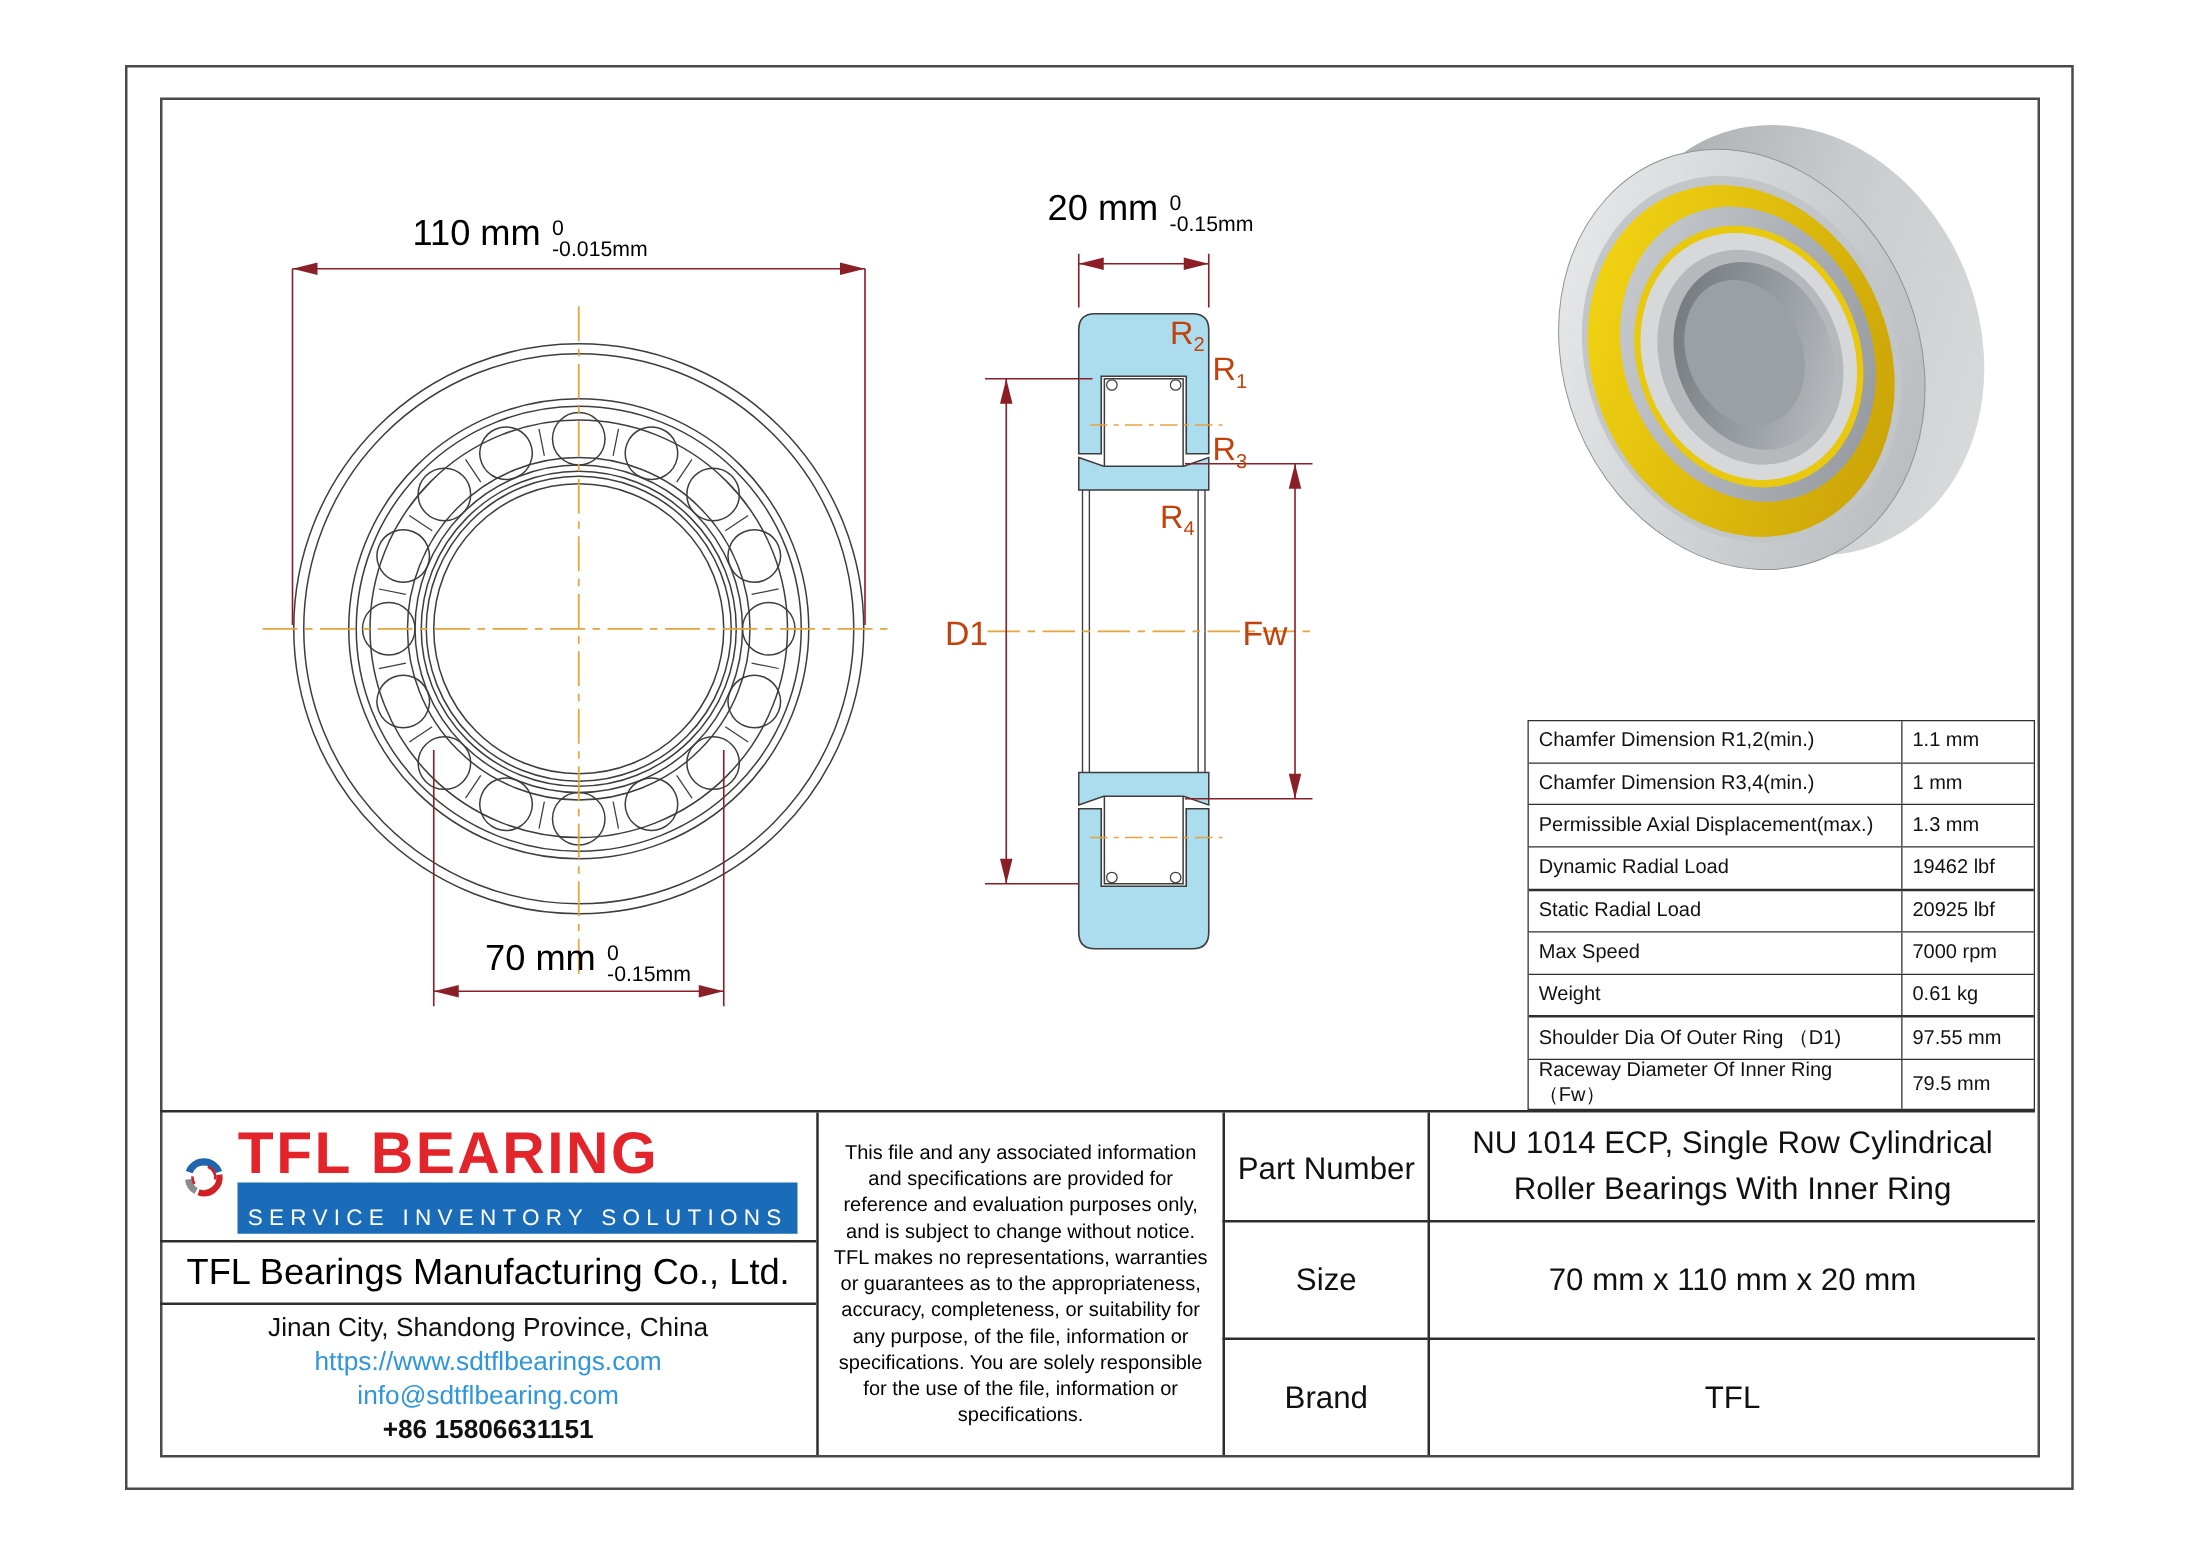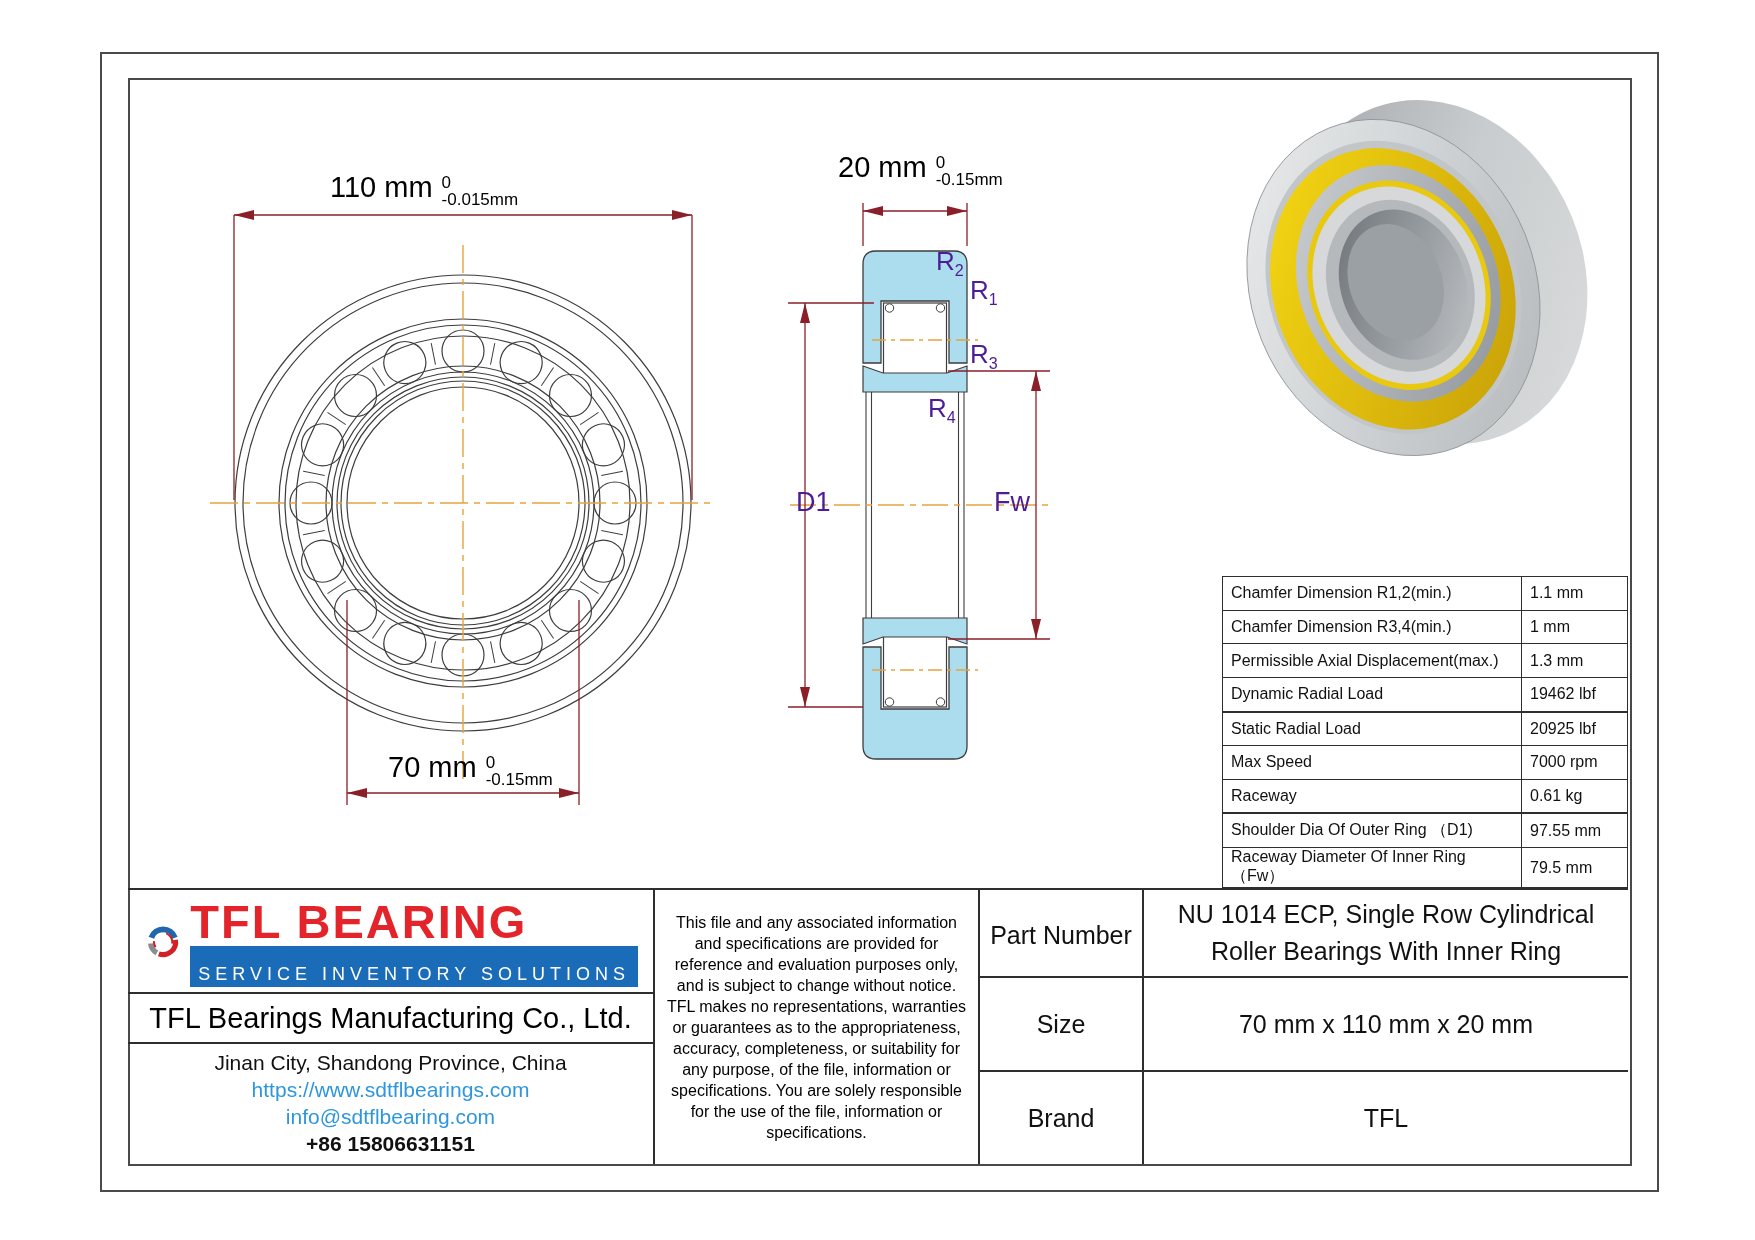"R2" .red-label { color: #4c1d95 -> #c2410c; line-height: 28px -> 38px }
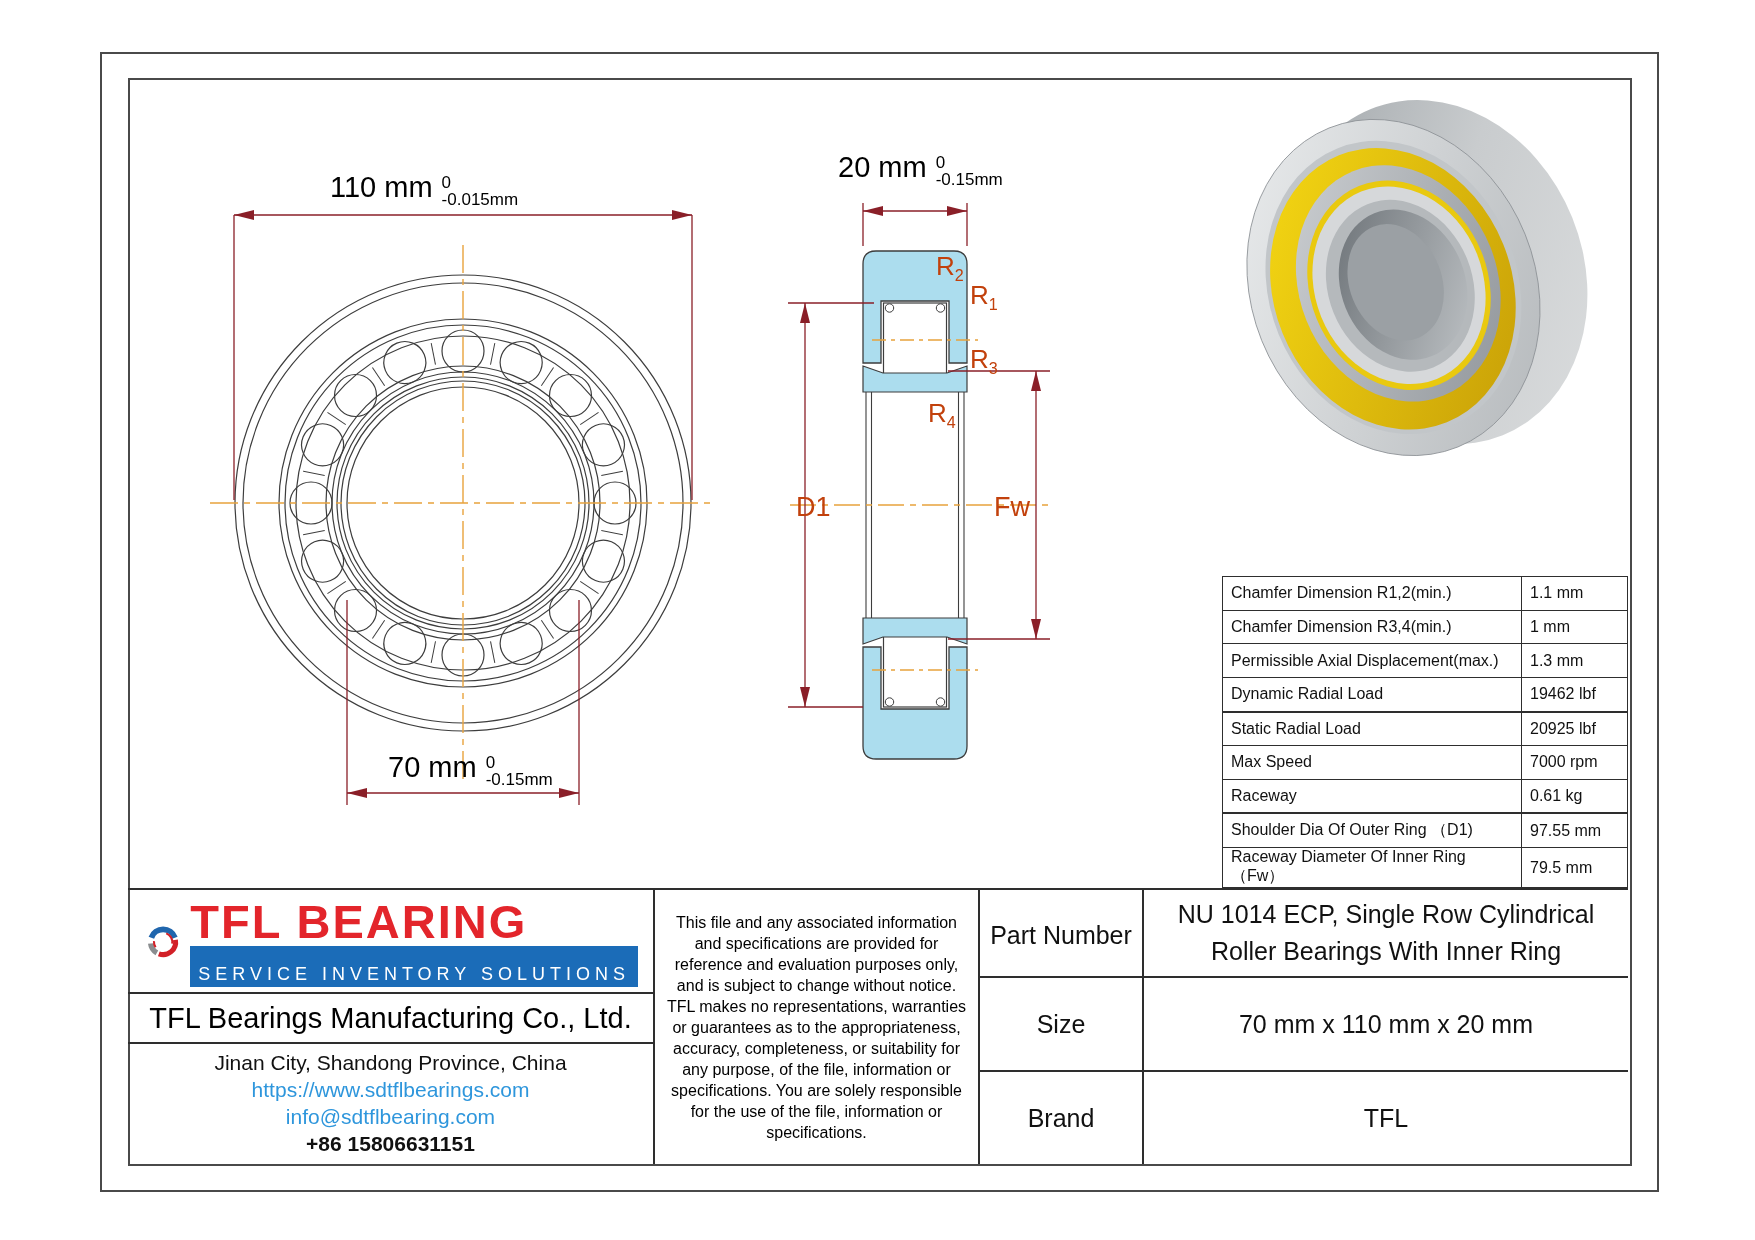"D1" div.red-label { margin-left: 40px -> none }
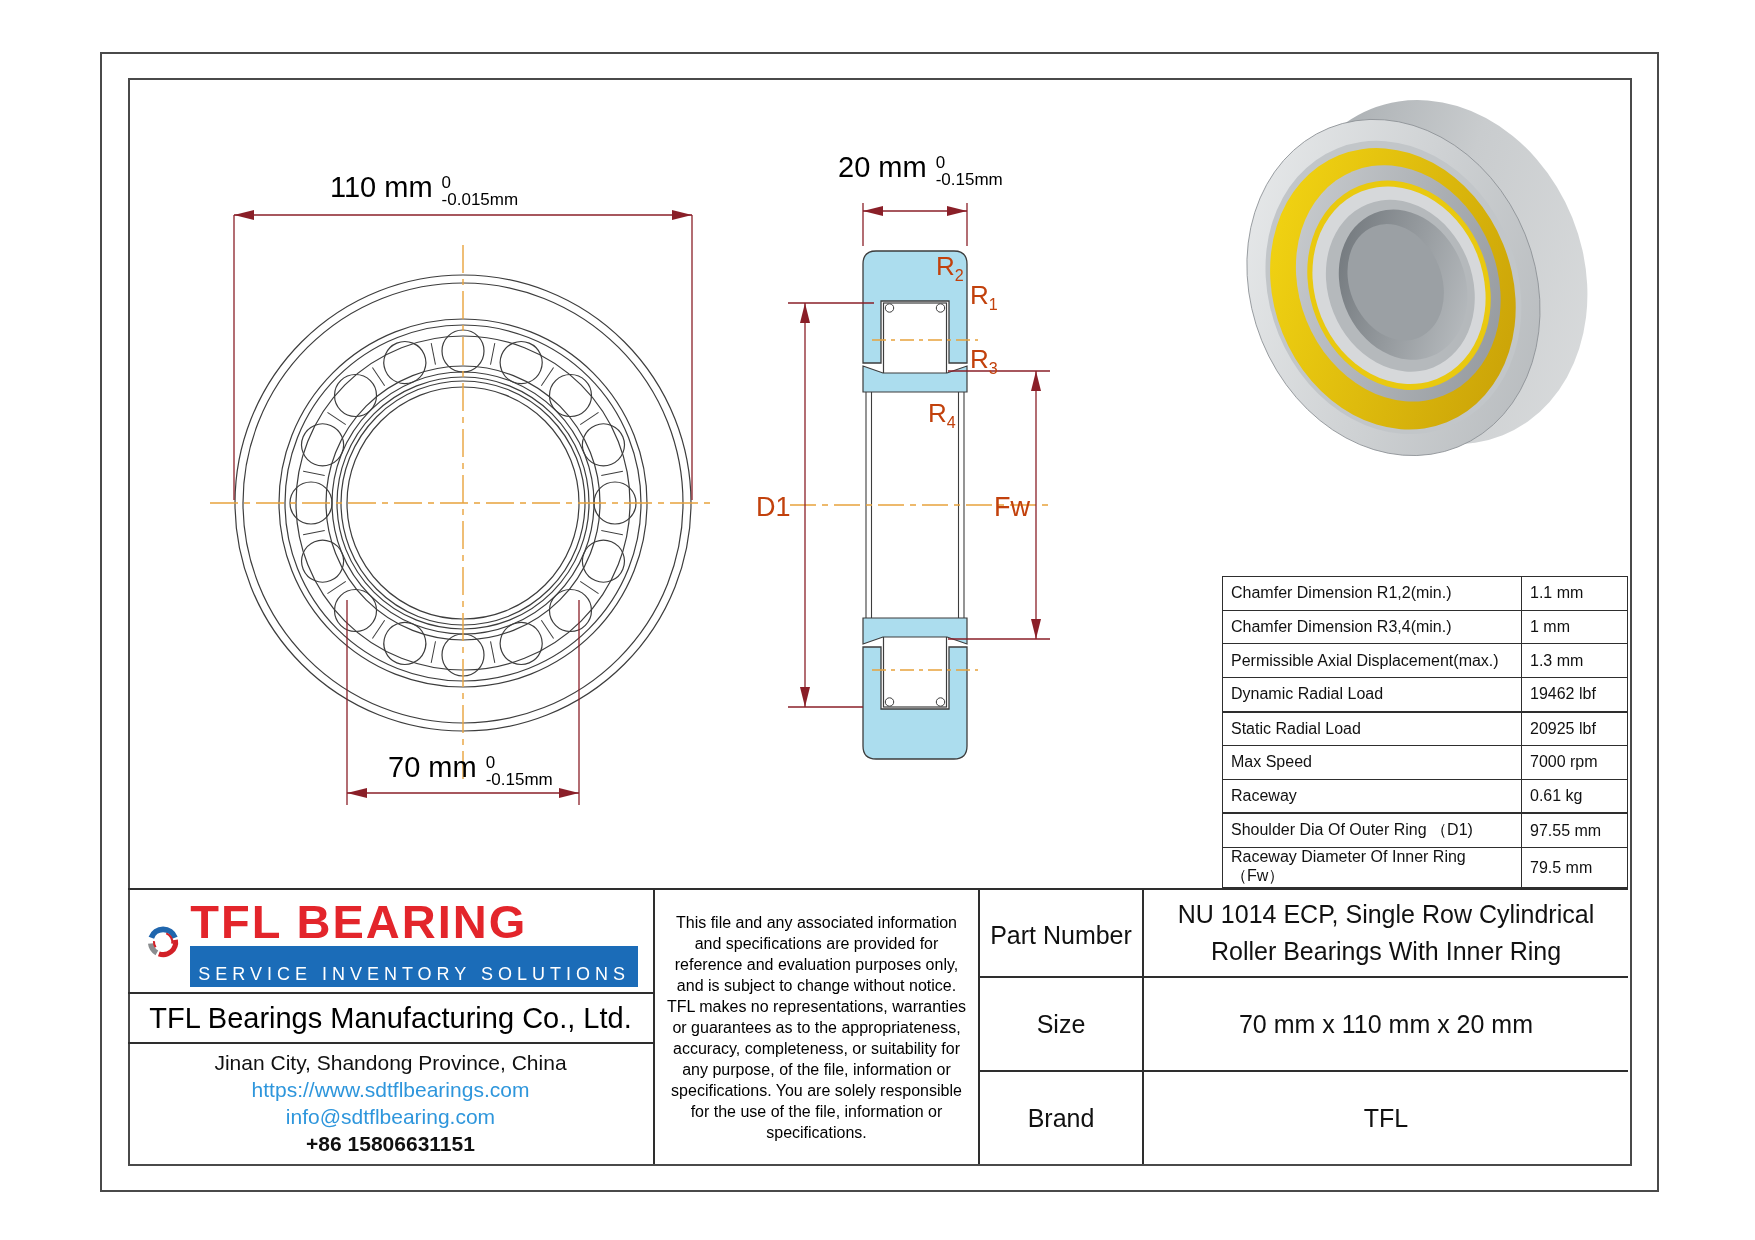"Raceway" div.spec-label { text: Raceway -> Weight }
